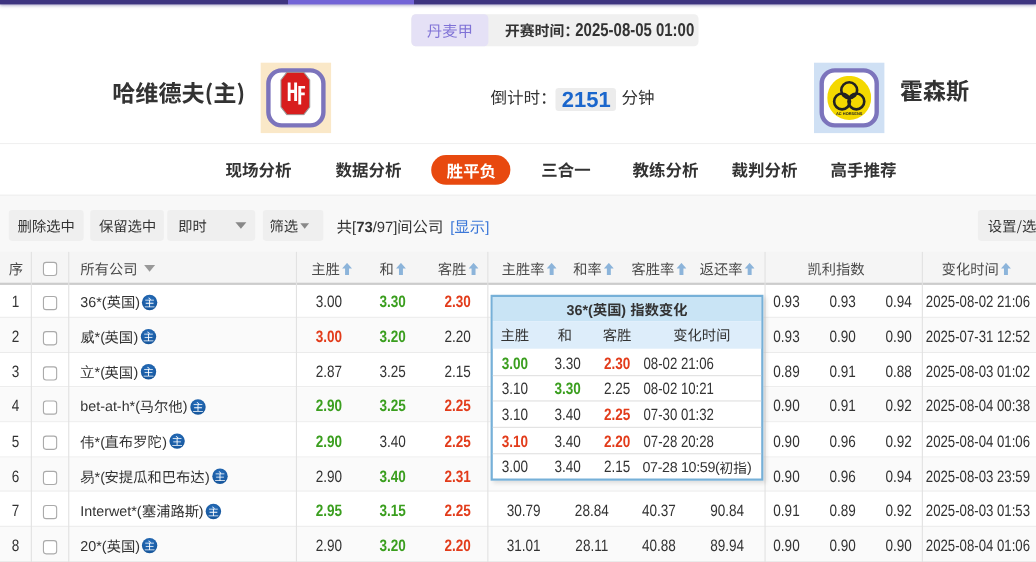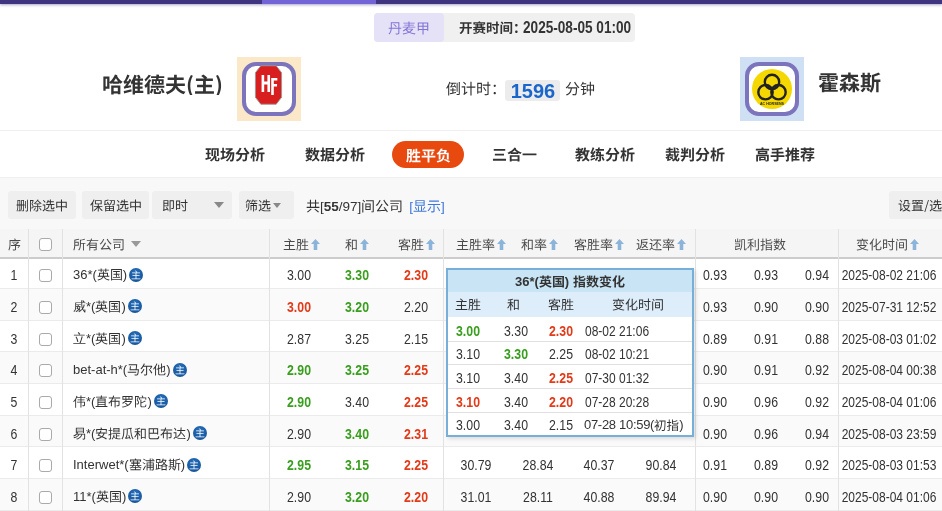"1596" div { text: 1596 -> 2151 }
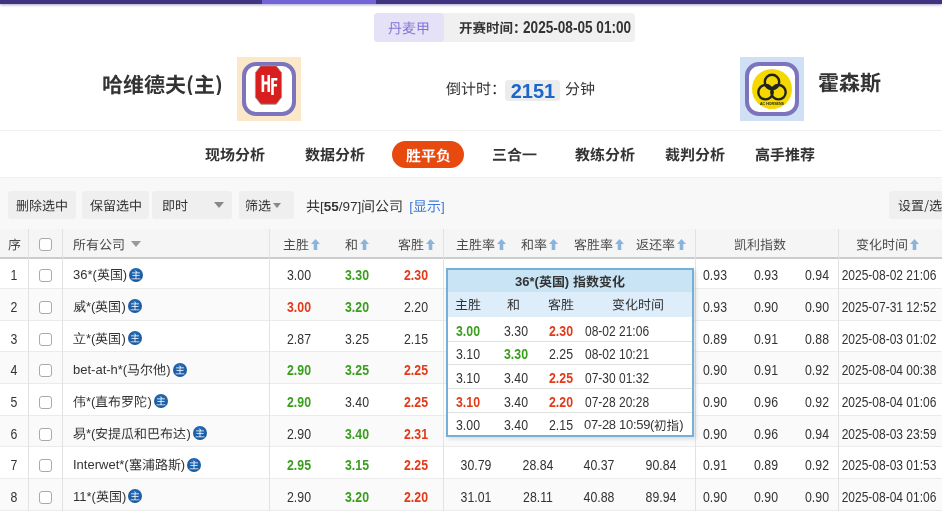"55" b { text: 55 -> 73 }
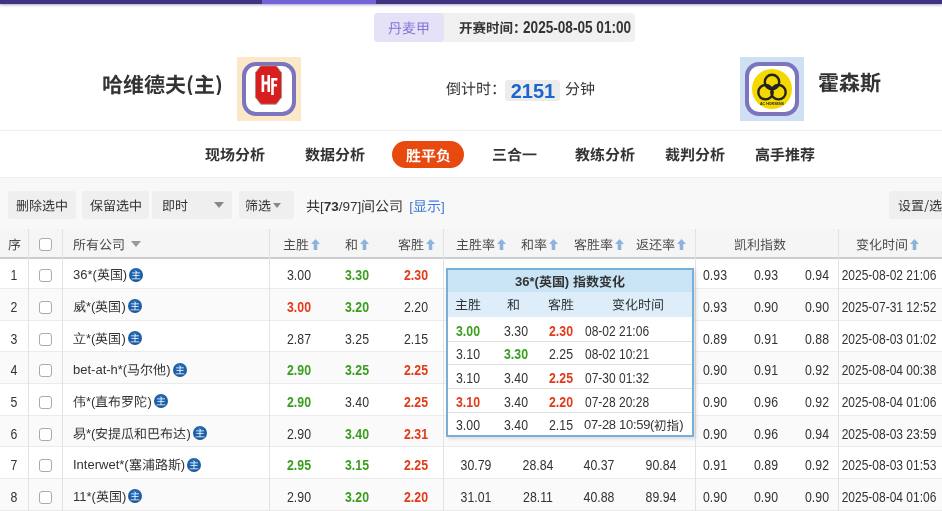"11*(" span { text: 11 -> 20 }
